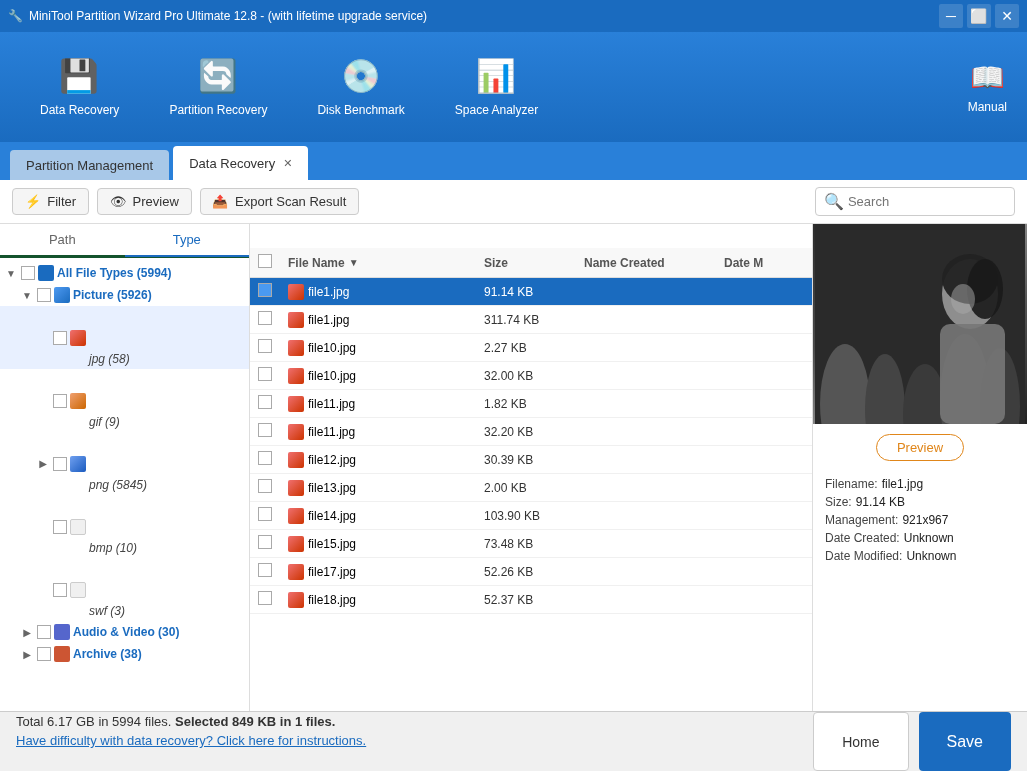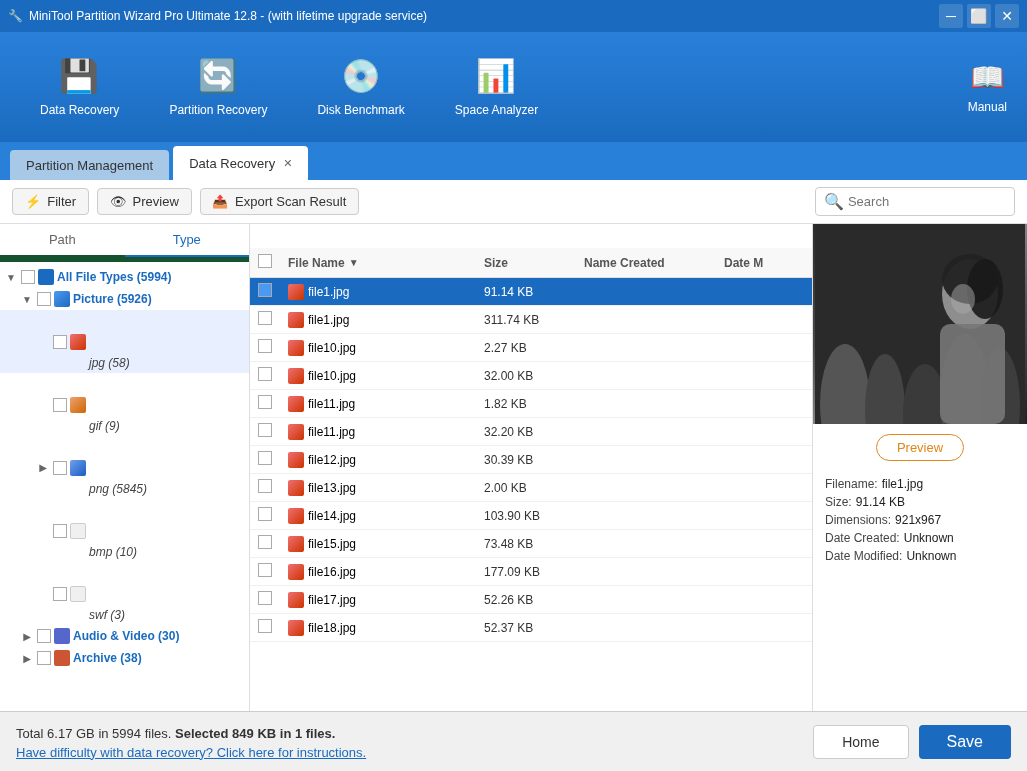"Path" .panel-tabs { border-bottom: 7px solid #14532d -> 3px solid #14532d }
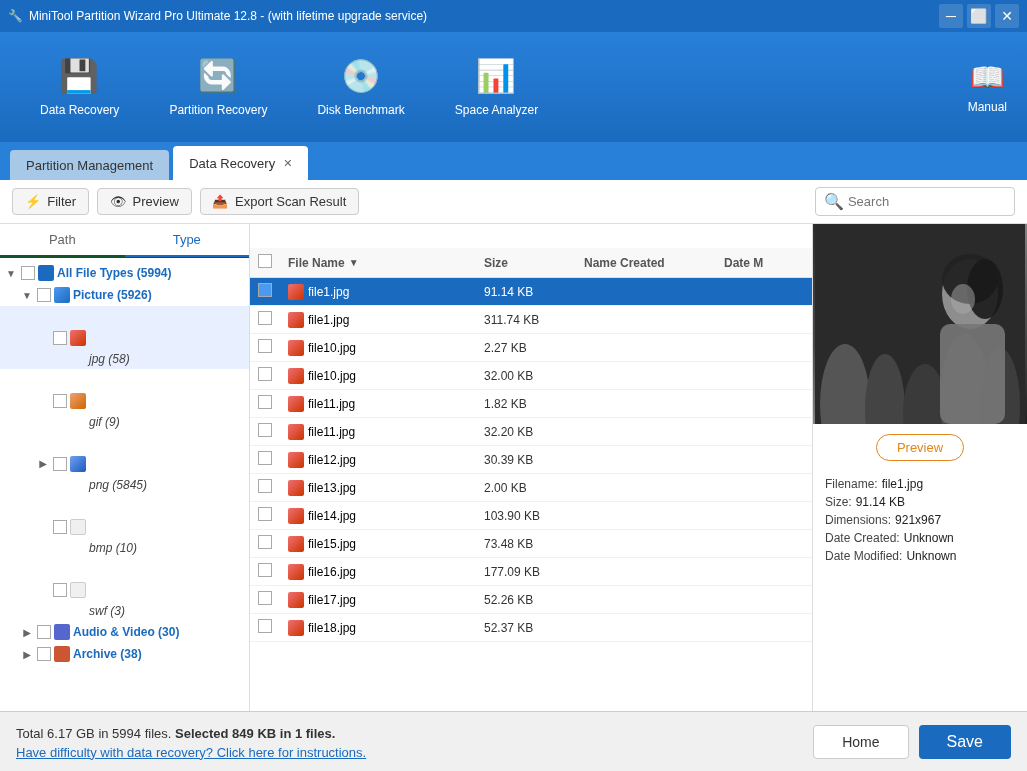"Dimensions:" span.preview-info-label { text: Dimensions -> Management }
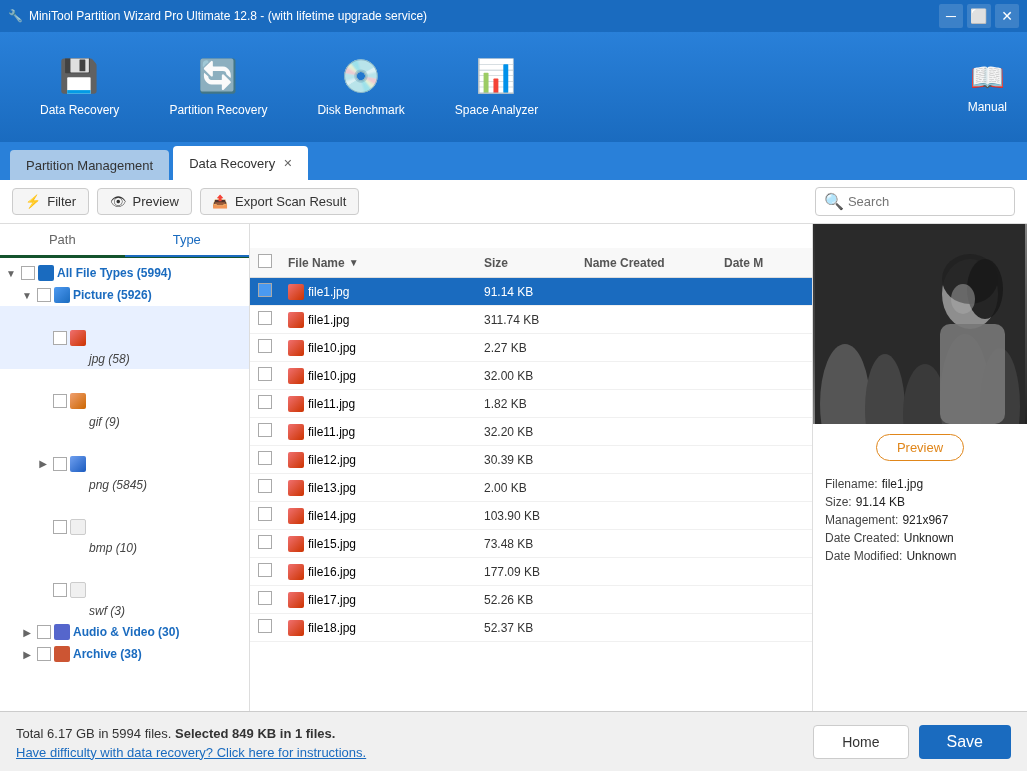"file16.jpg" div.file-row { html: <div> <div><span></span></div> <div> <span></span> <span>file16.jpg</span> </div> <div>177.09 KB</div> <div></div> <div></div> </div> -> none }
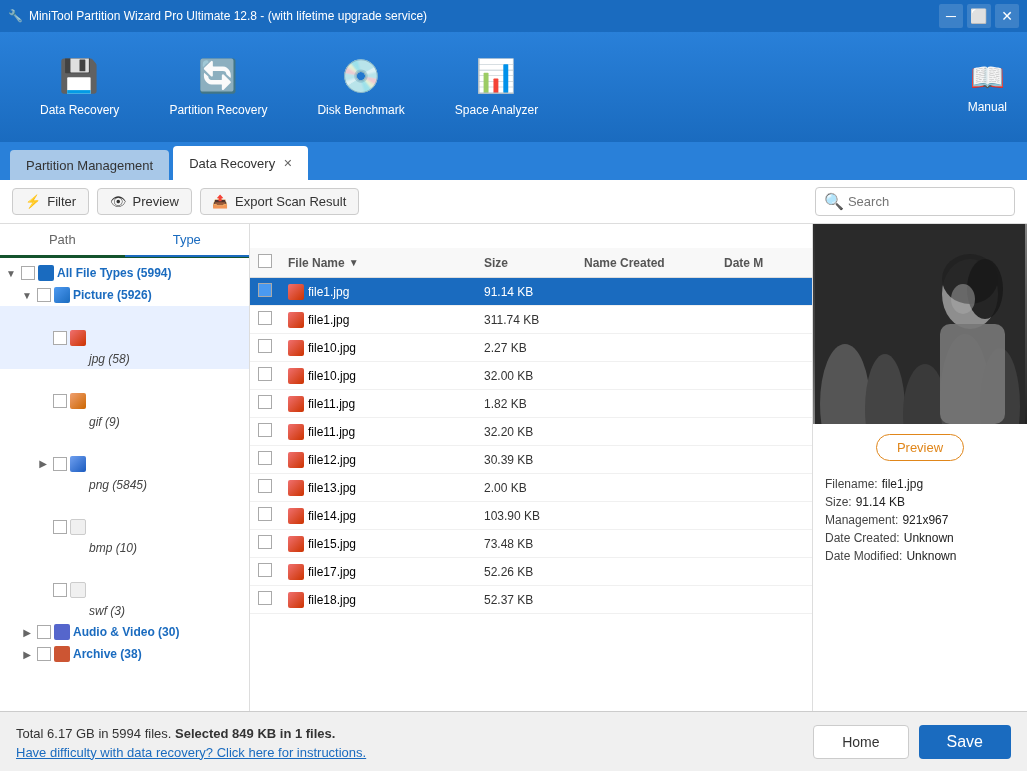"Total 6.17 GB in 5994" .status-bar { align-items: center -> none }
